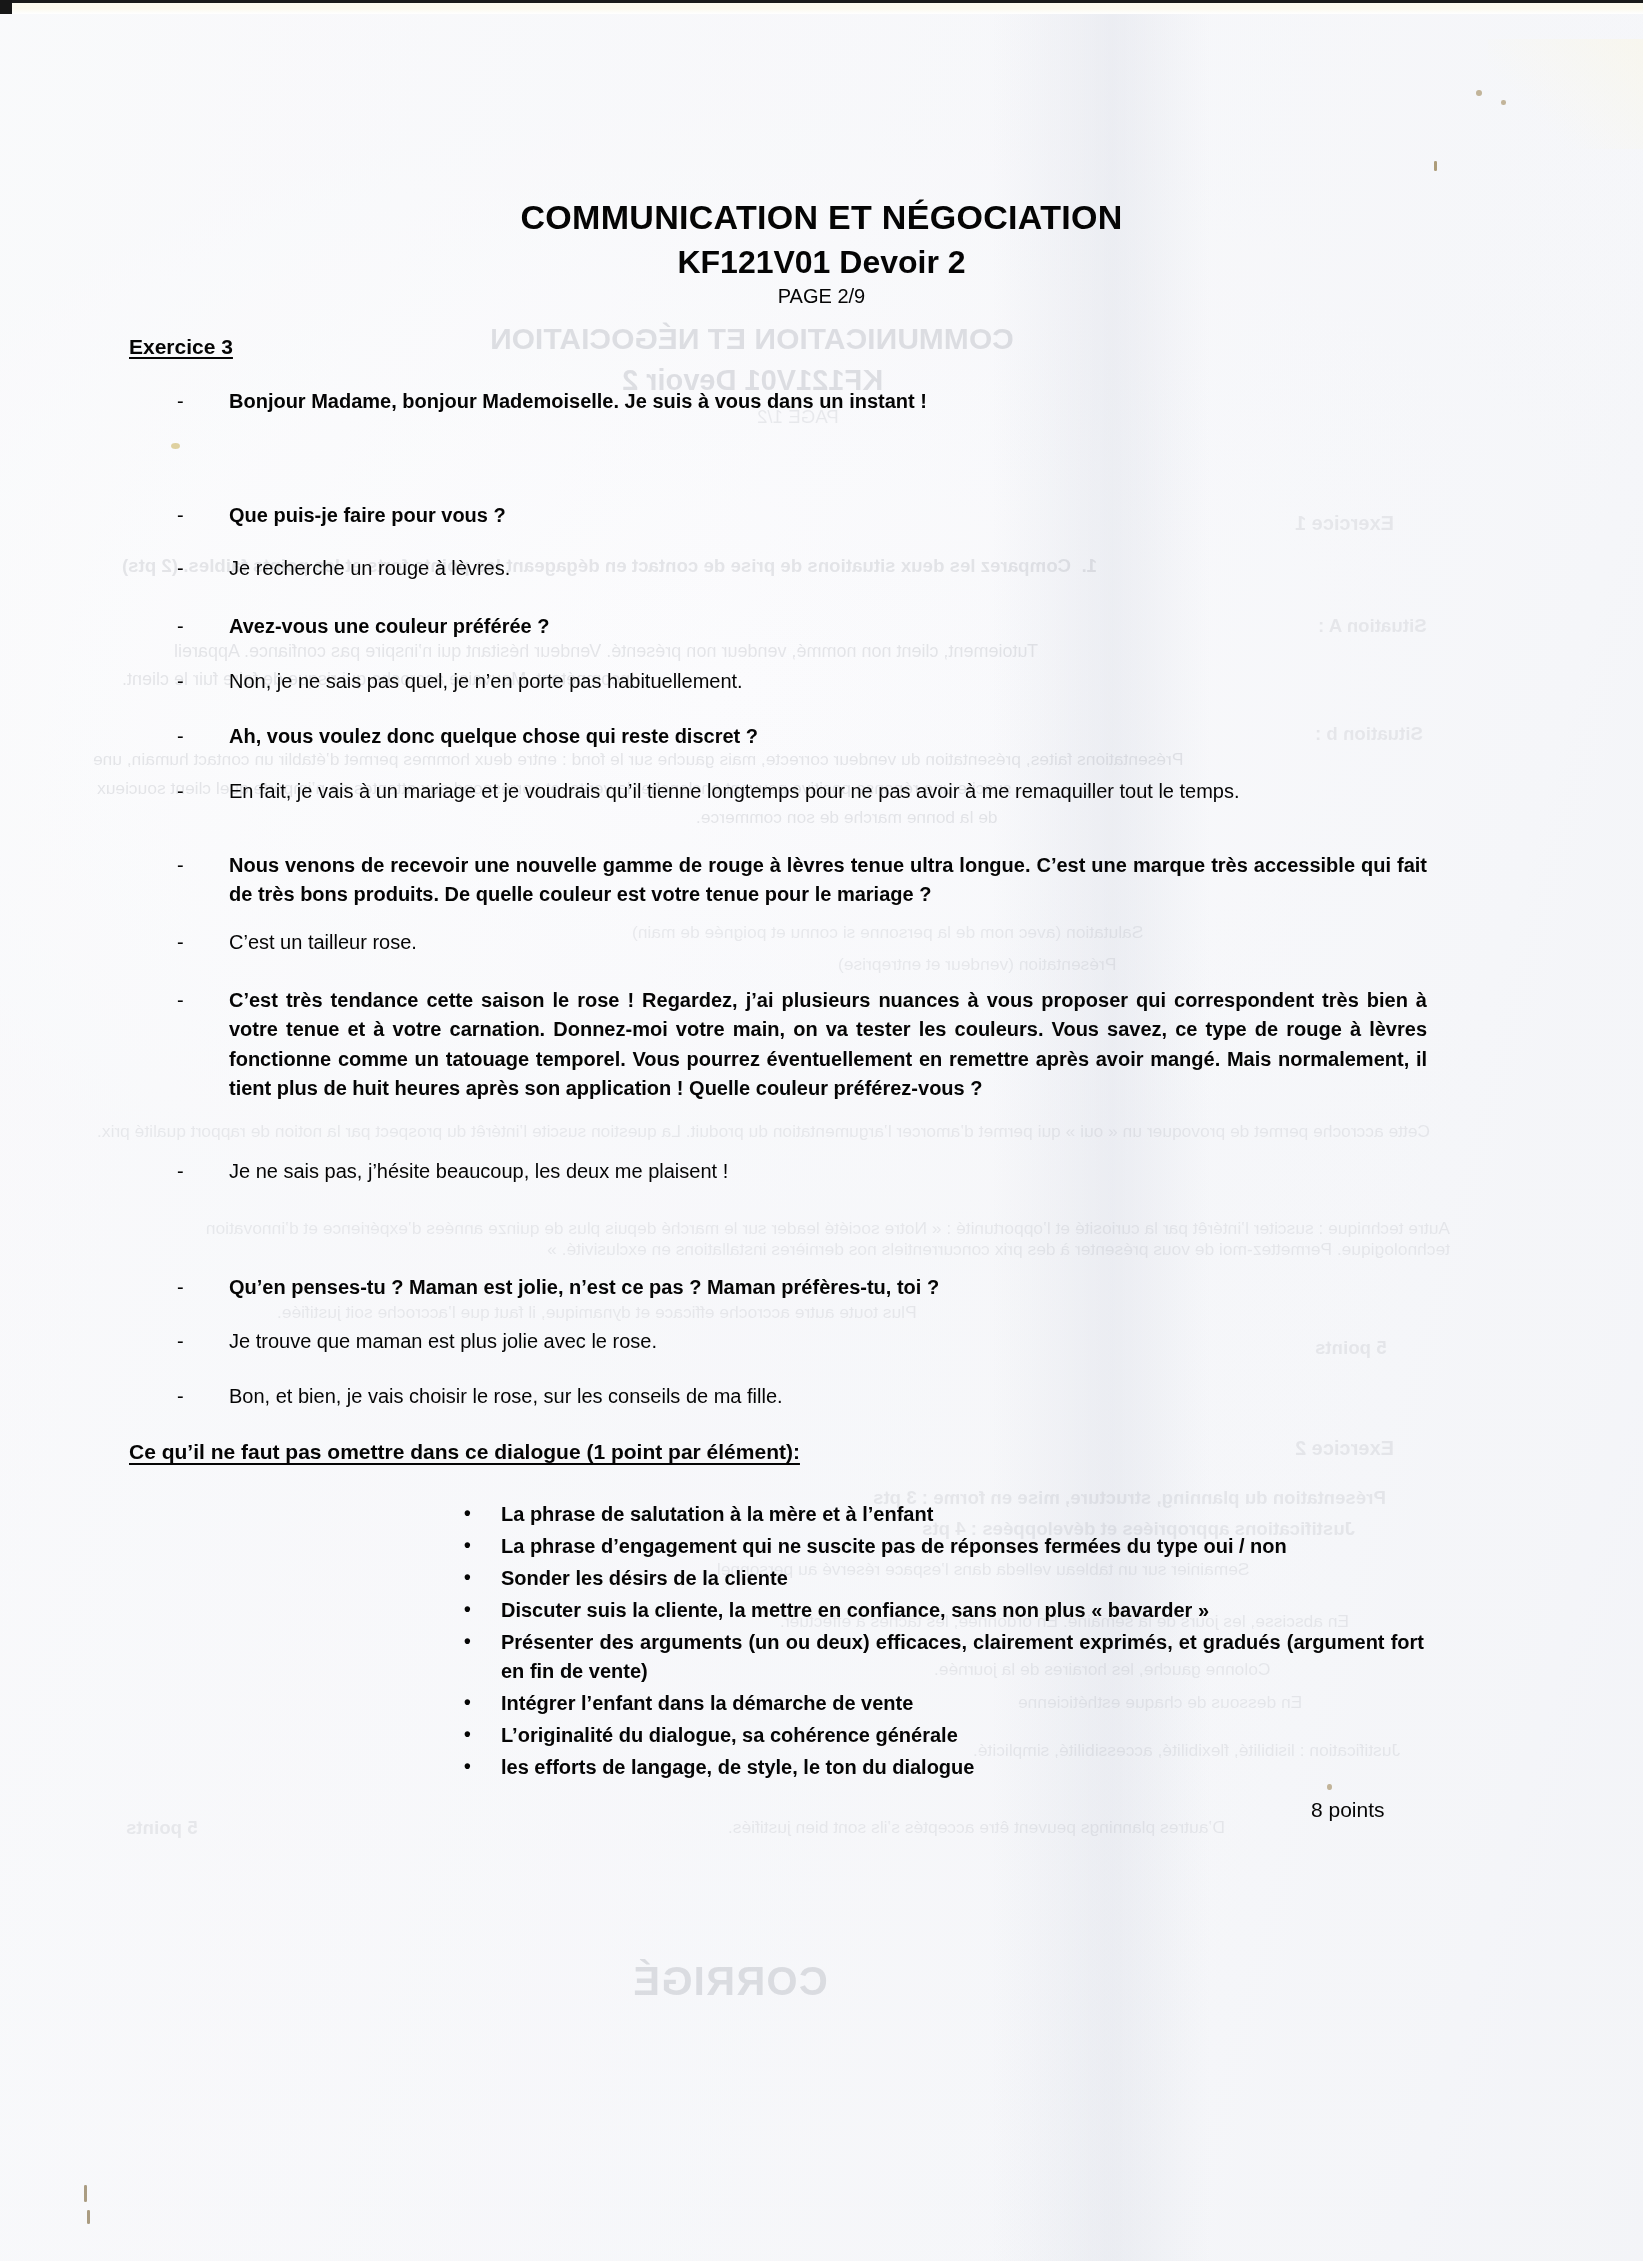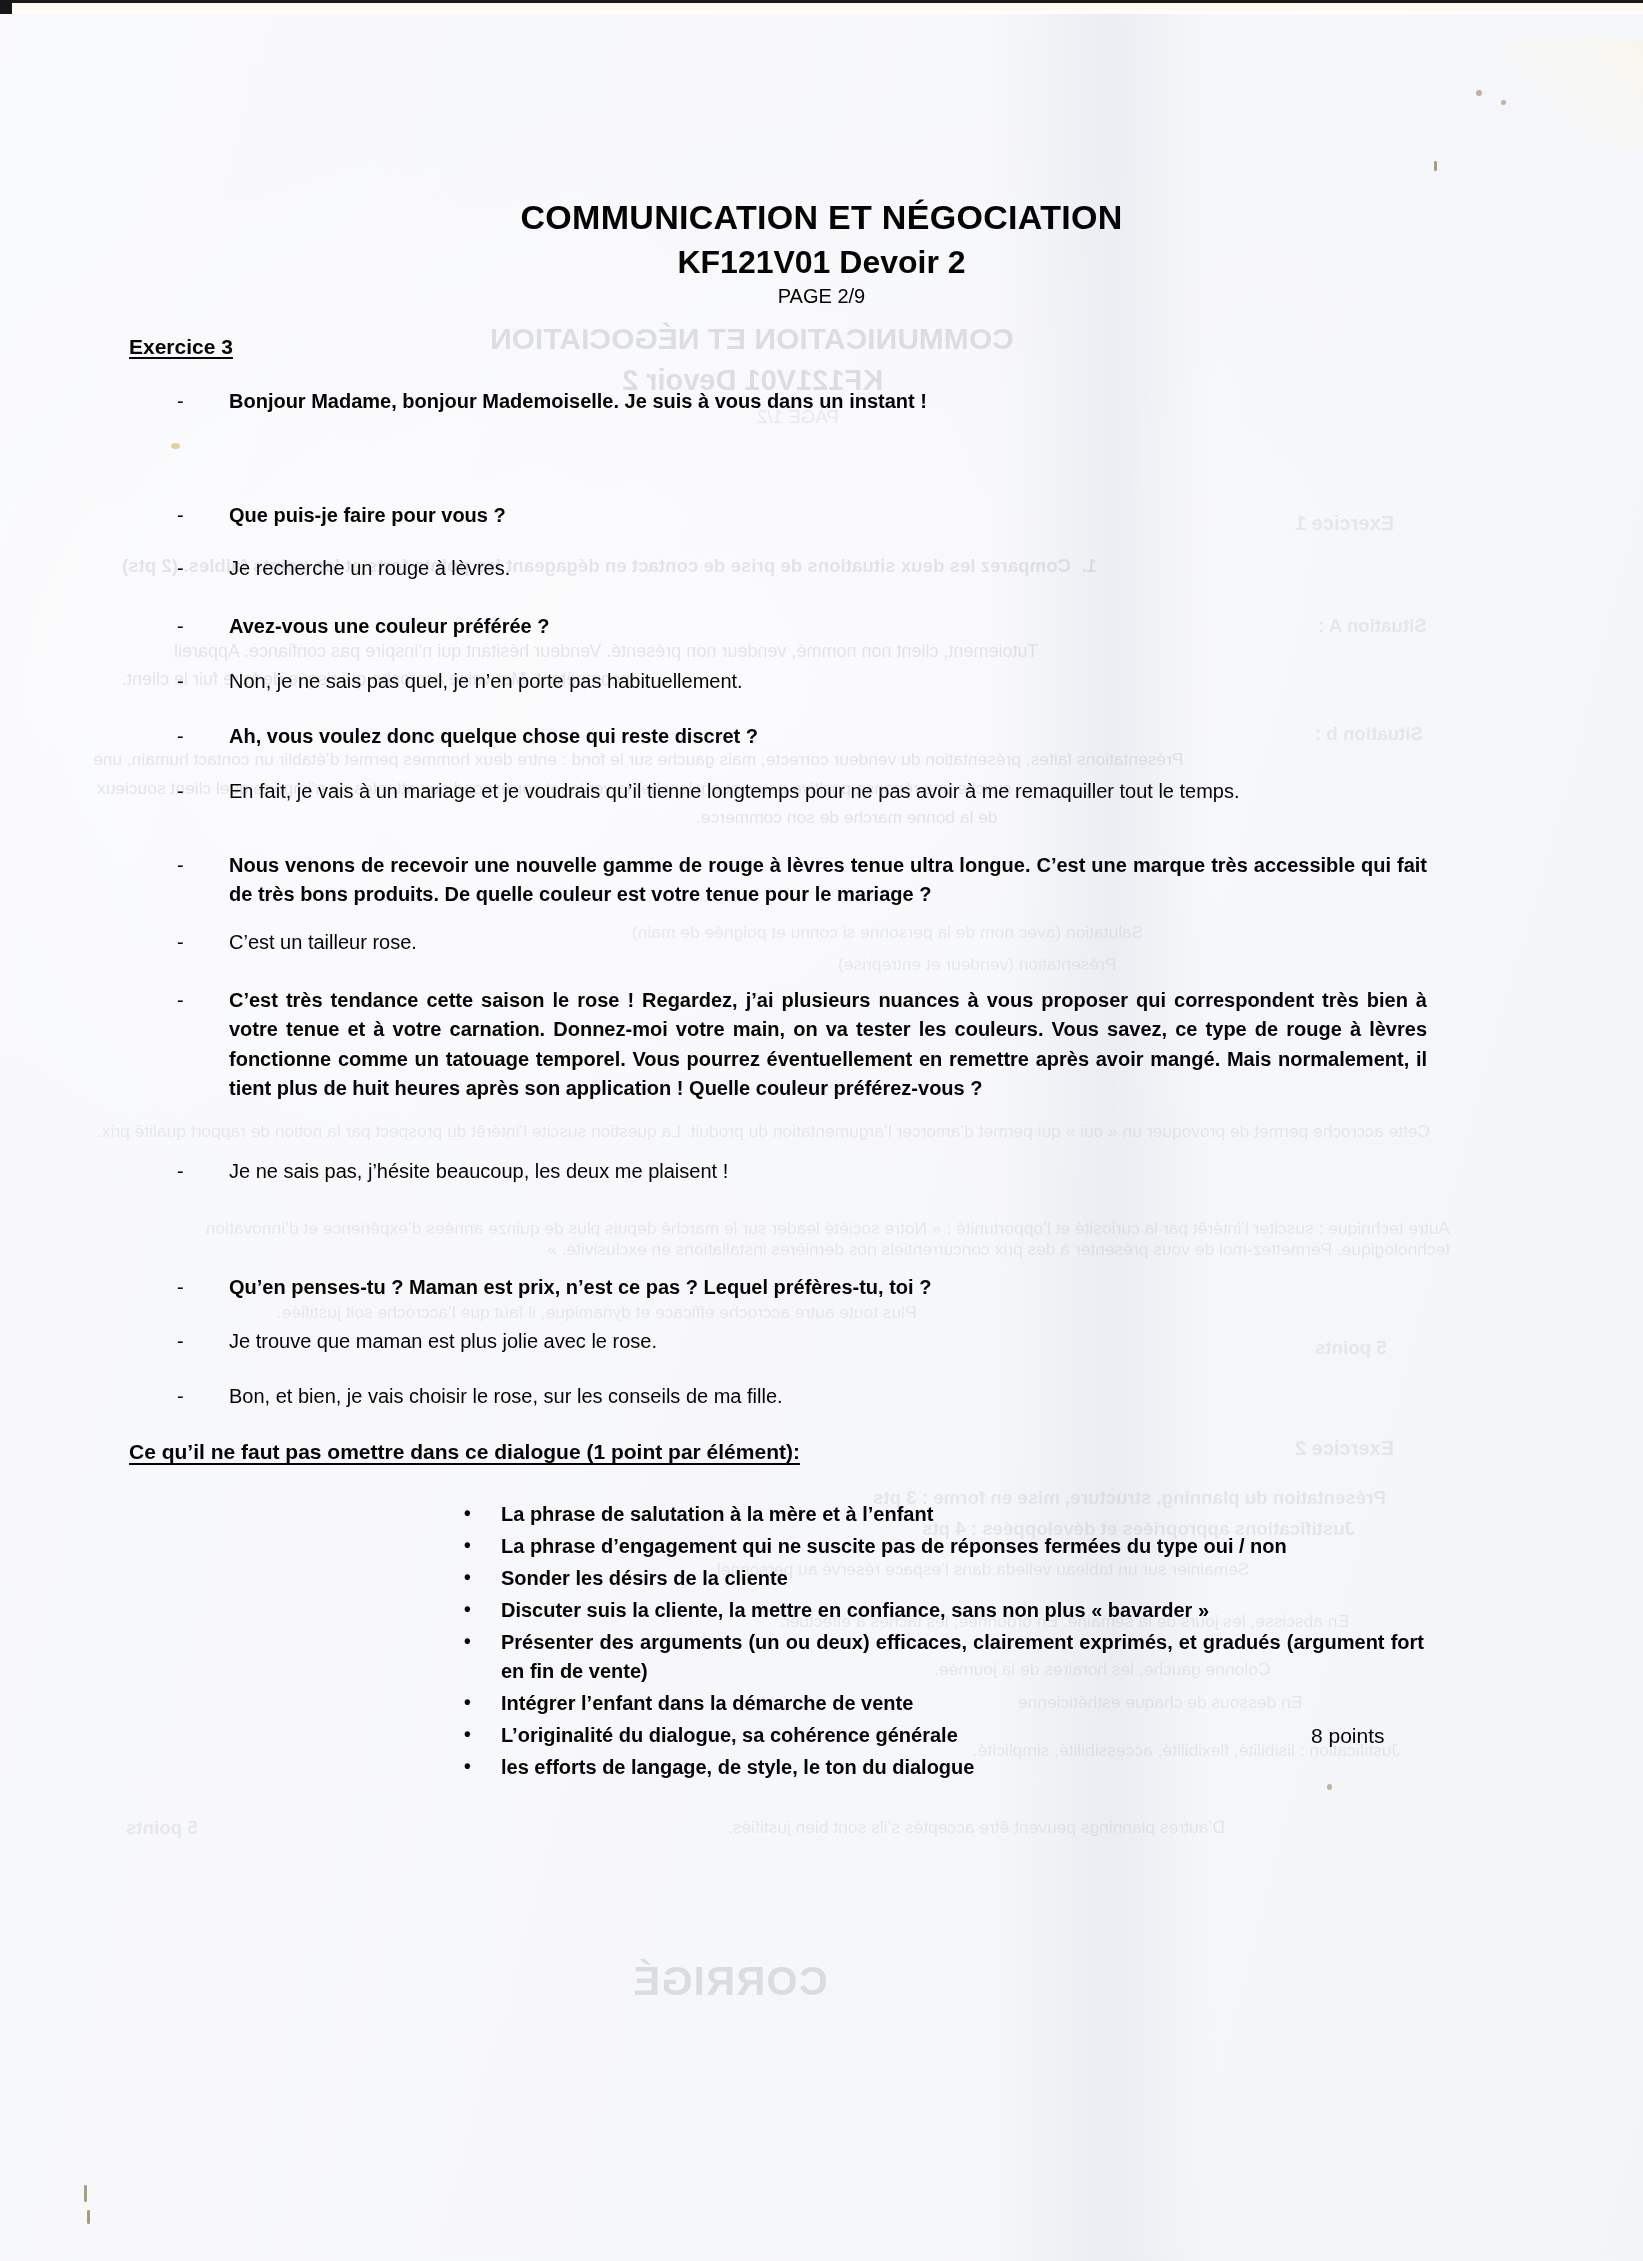"Qu’en penses-tu ? Maman est" span.dtext { text: prix, n’est ce pas ? Lequel -> jolie, n’est ce pas ? Maman }
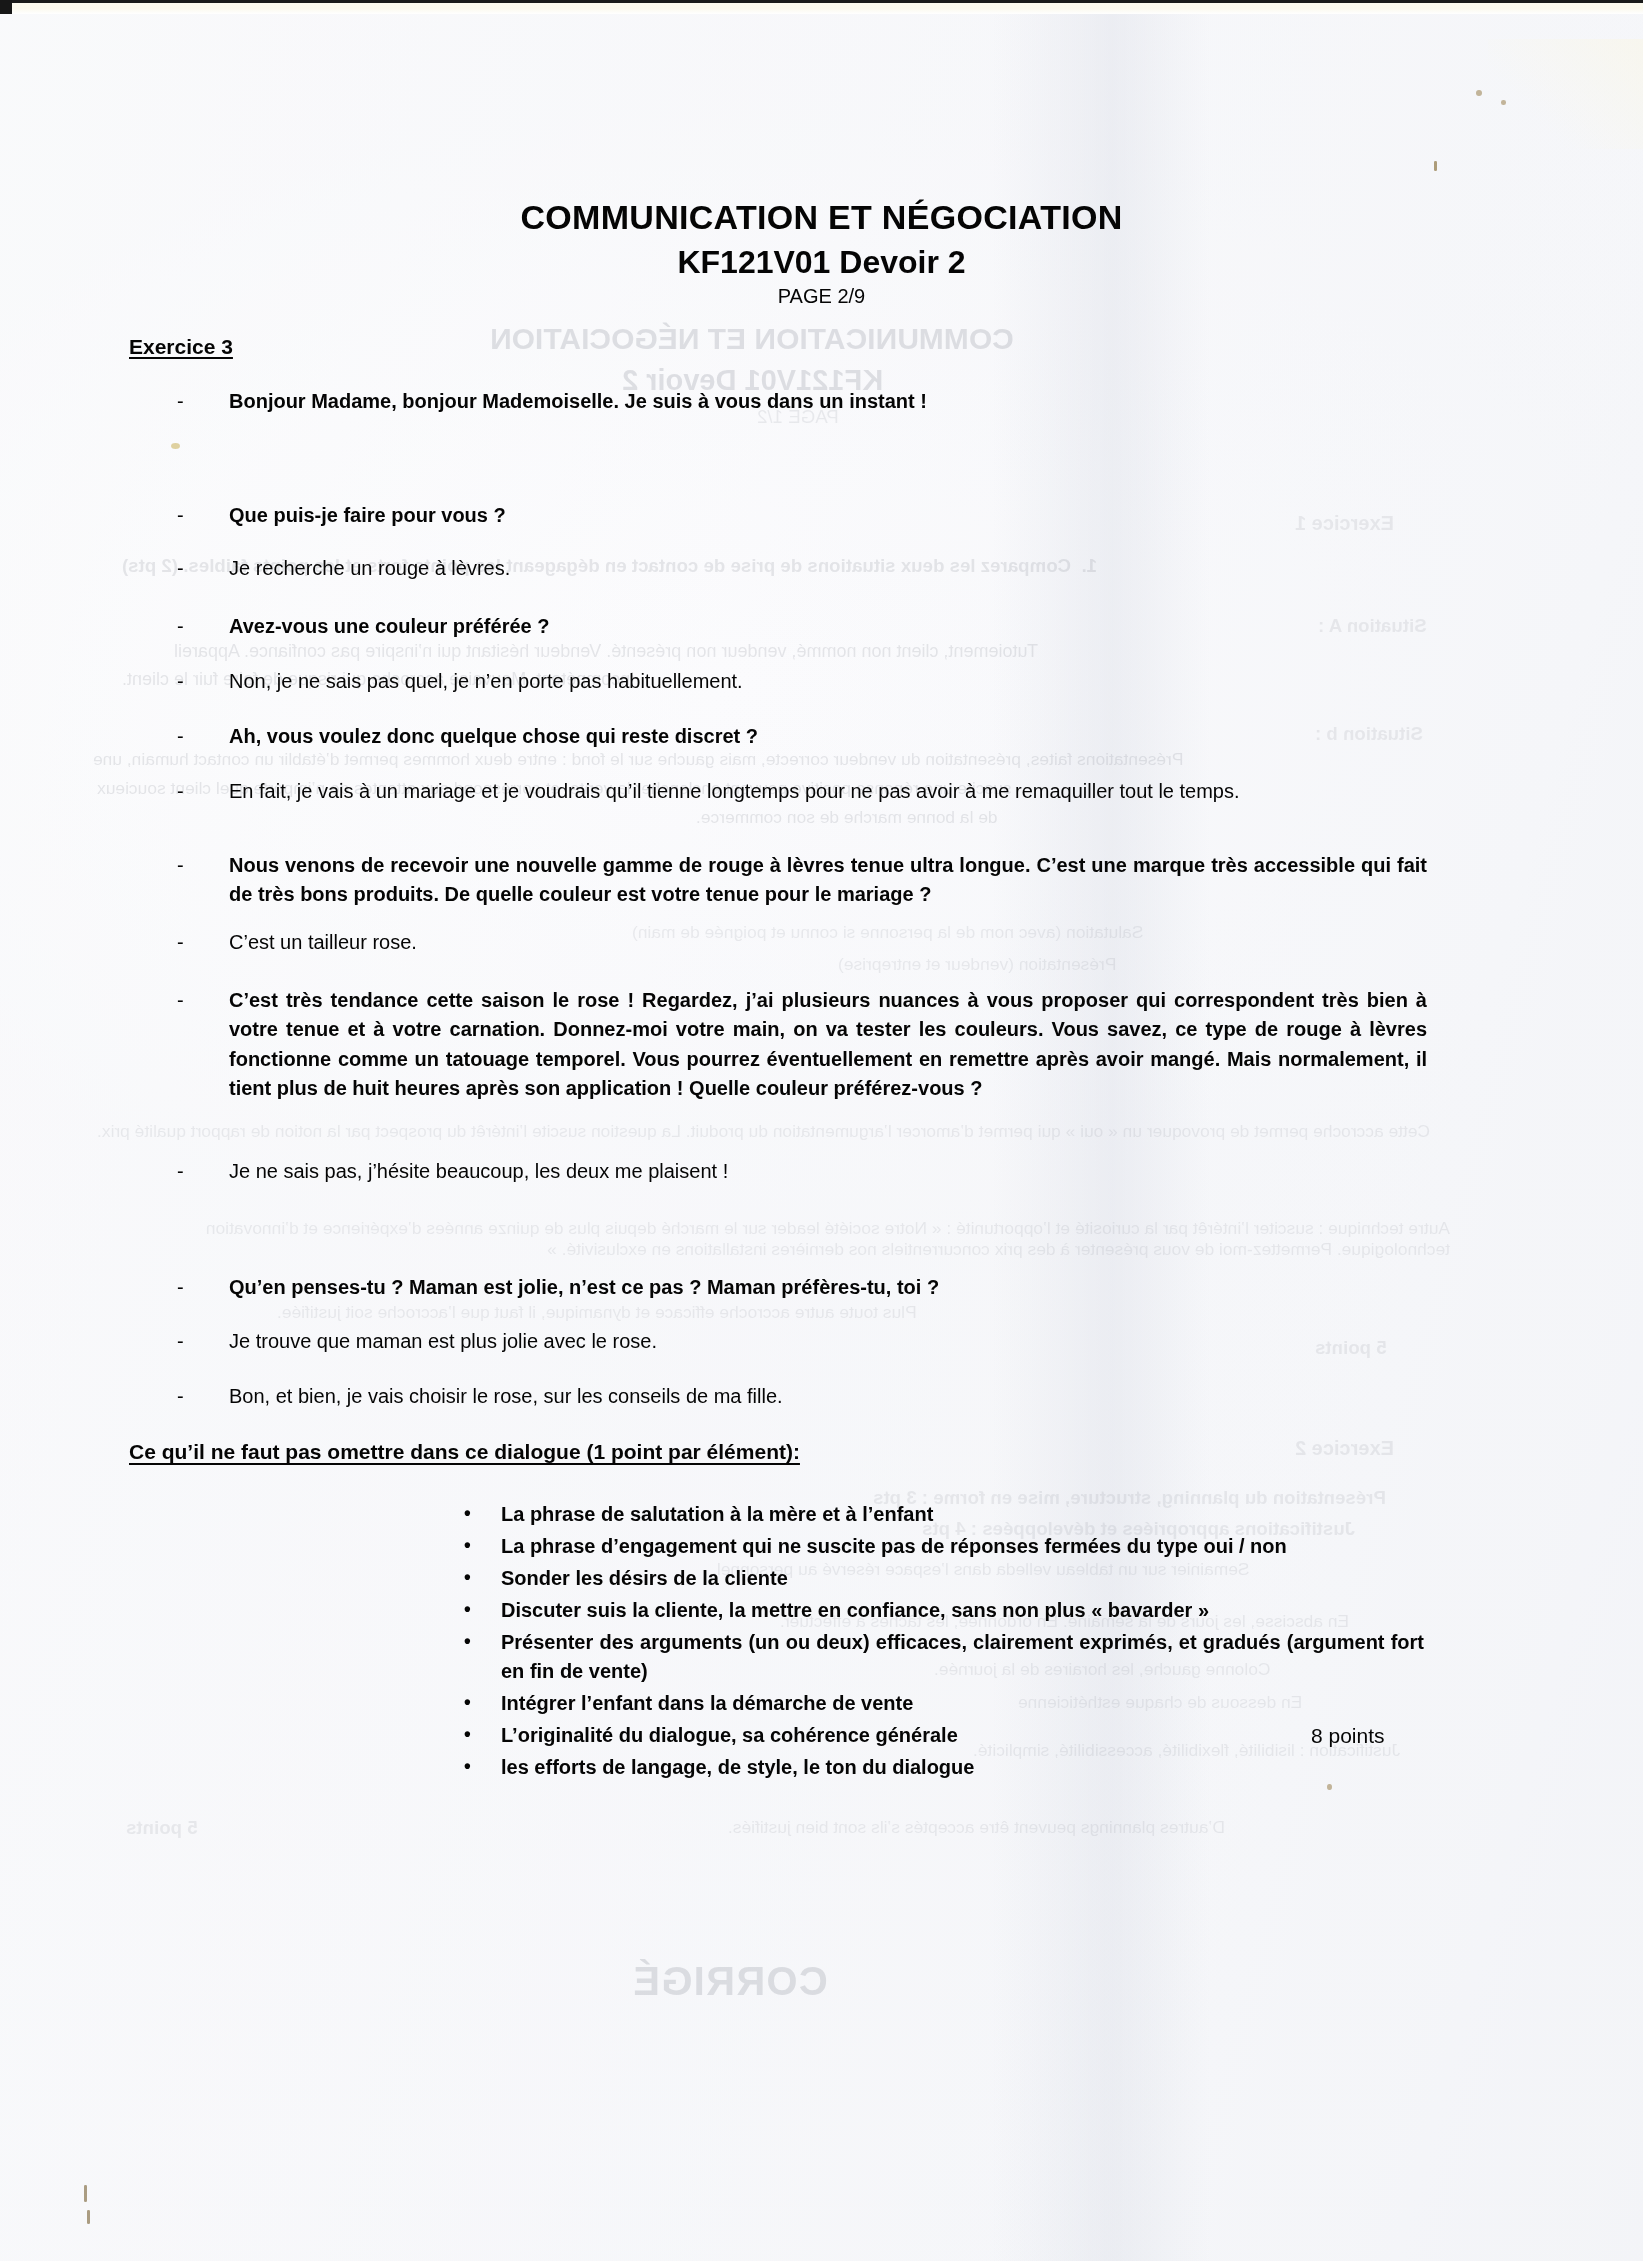"8 points" div.points { top: 1724px -> 1798px }
